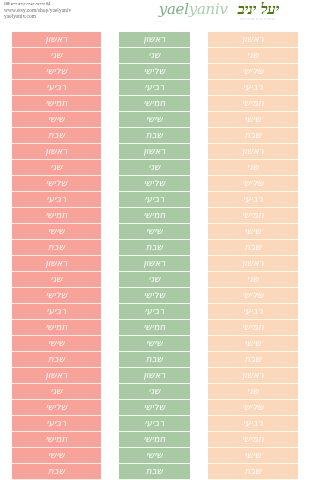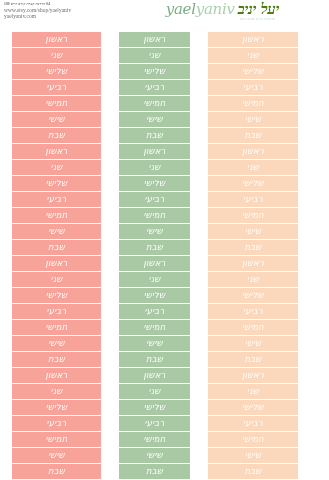"yaelyaniv" .logo-inner { gap: 3px -> 10px }
